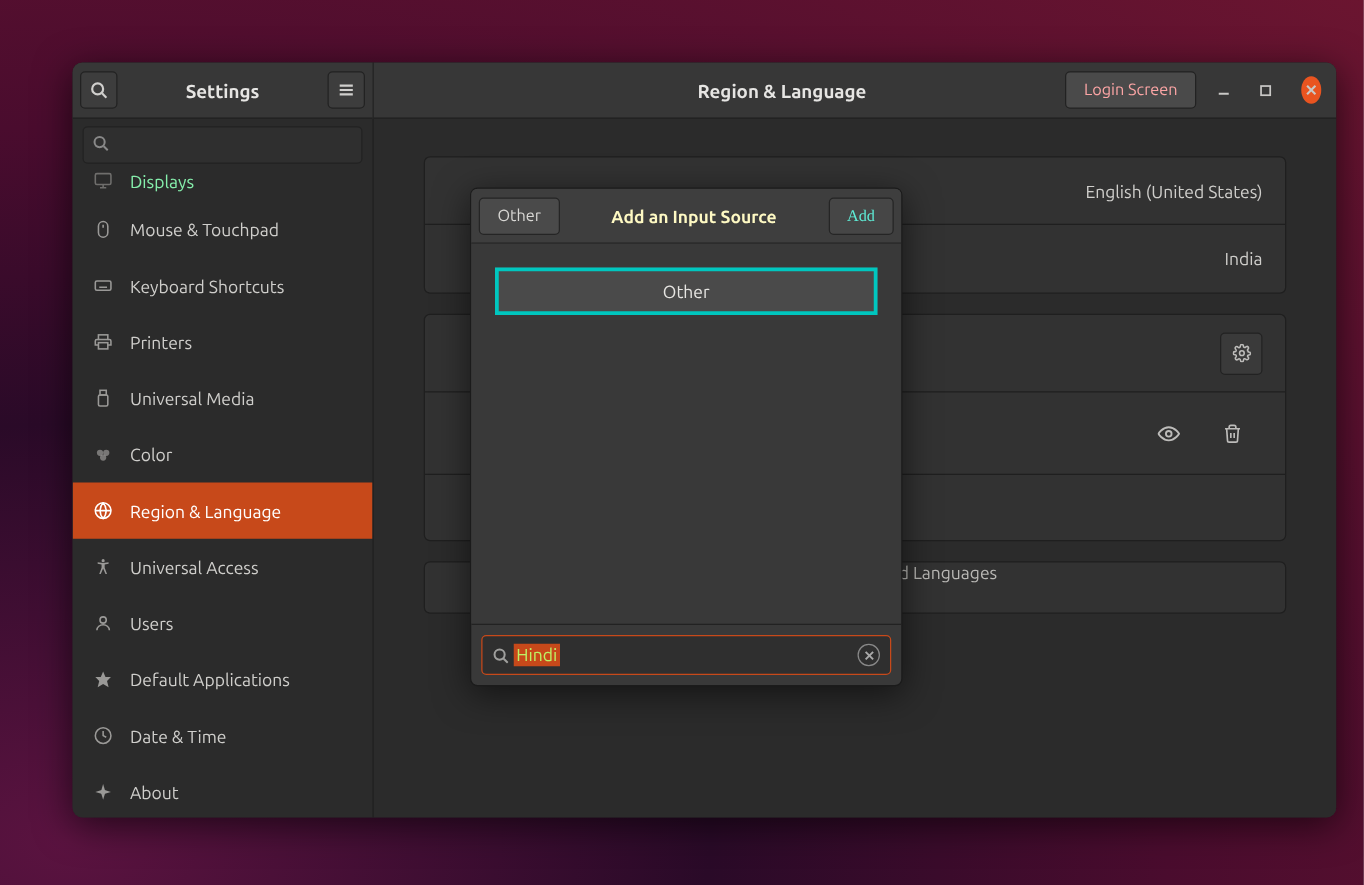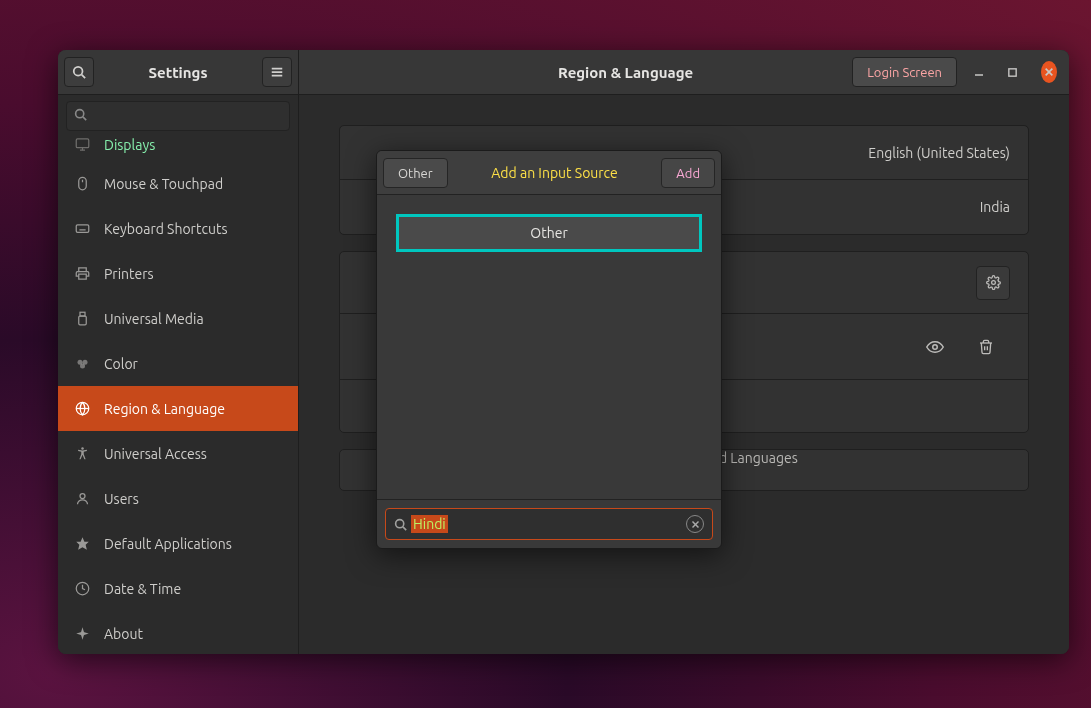"Add an Input Source" .modal-title { color: #fde047 -> #fef9c3; font-weight: 400 -> 700 }
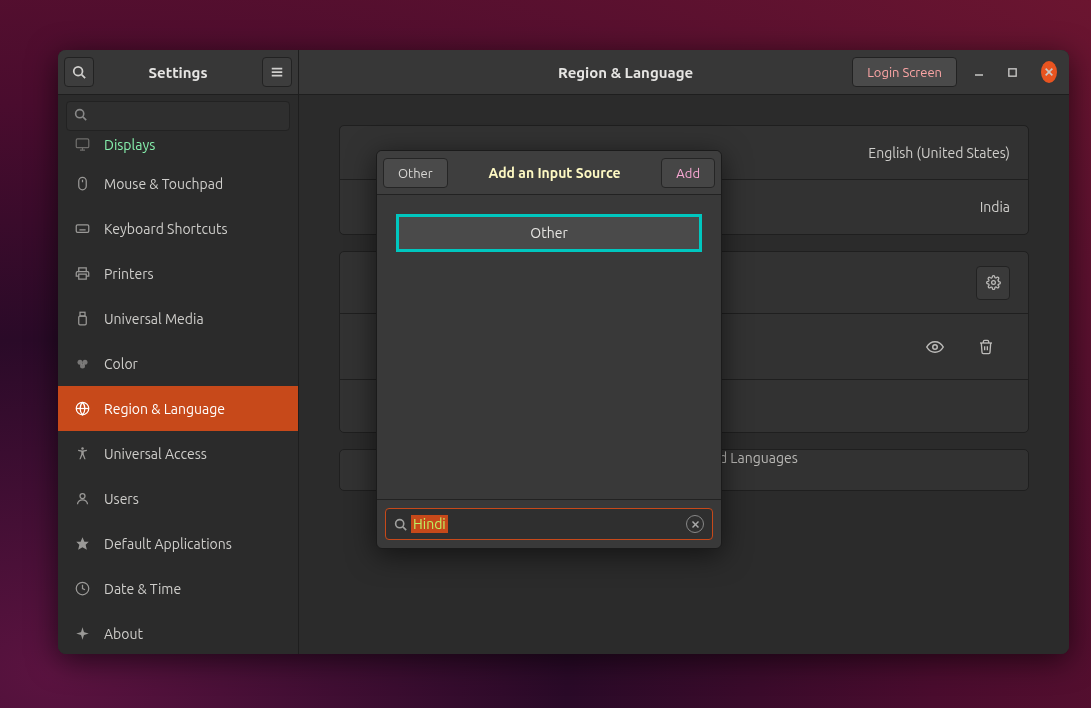"Add" .mbtn.disabled { color: #f9a8d4 -> #5eead4; font-family: none -> Liberation Serif, serif }
